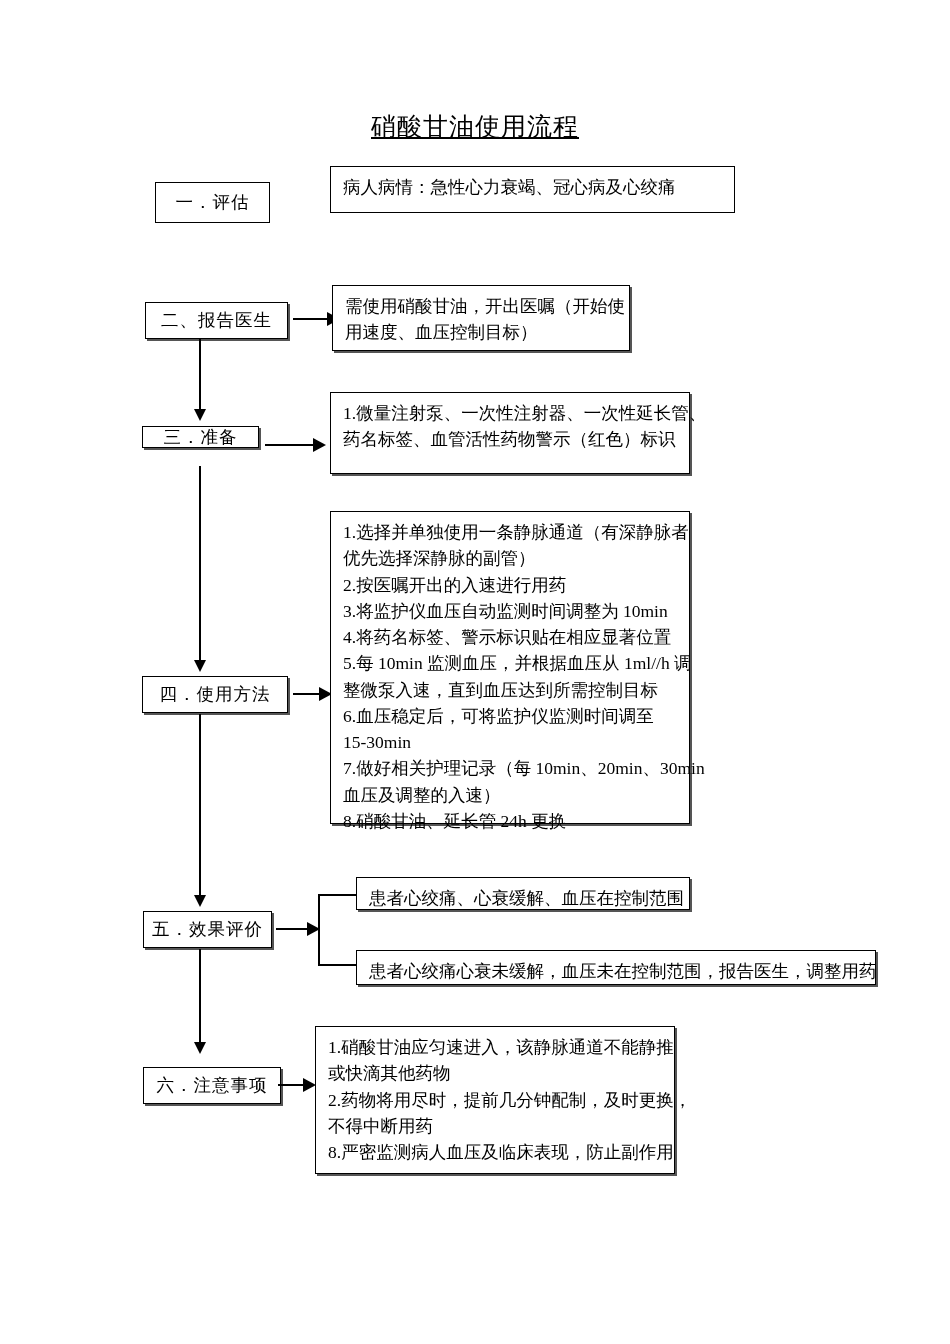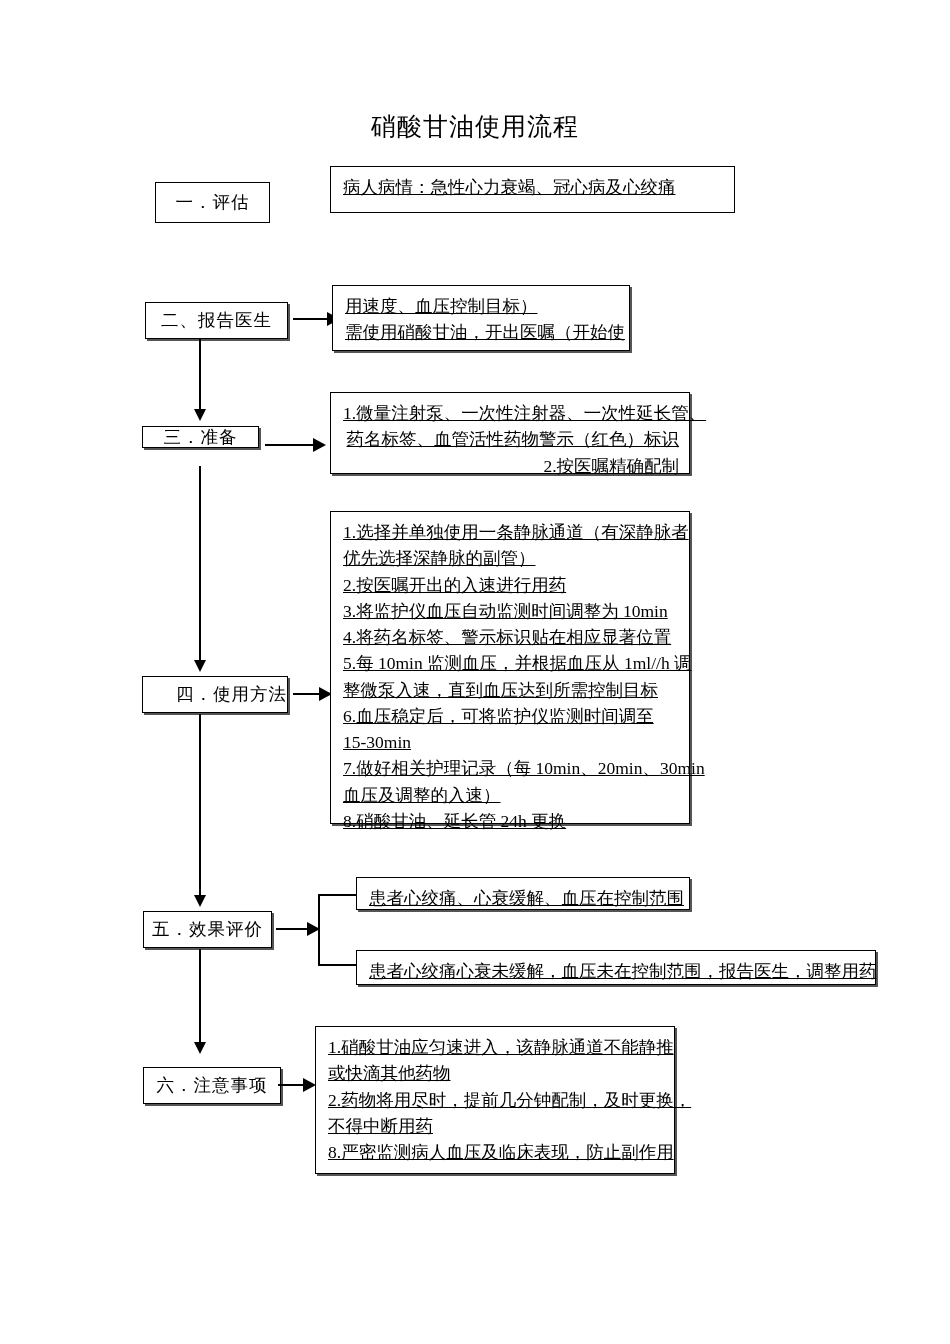"硝酸甘油使用流程" .title { text-decoration: none -> underline }
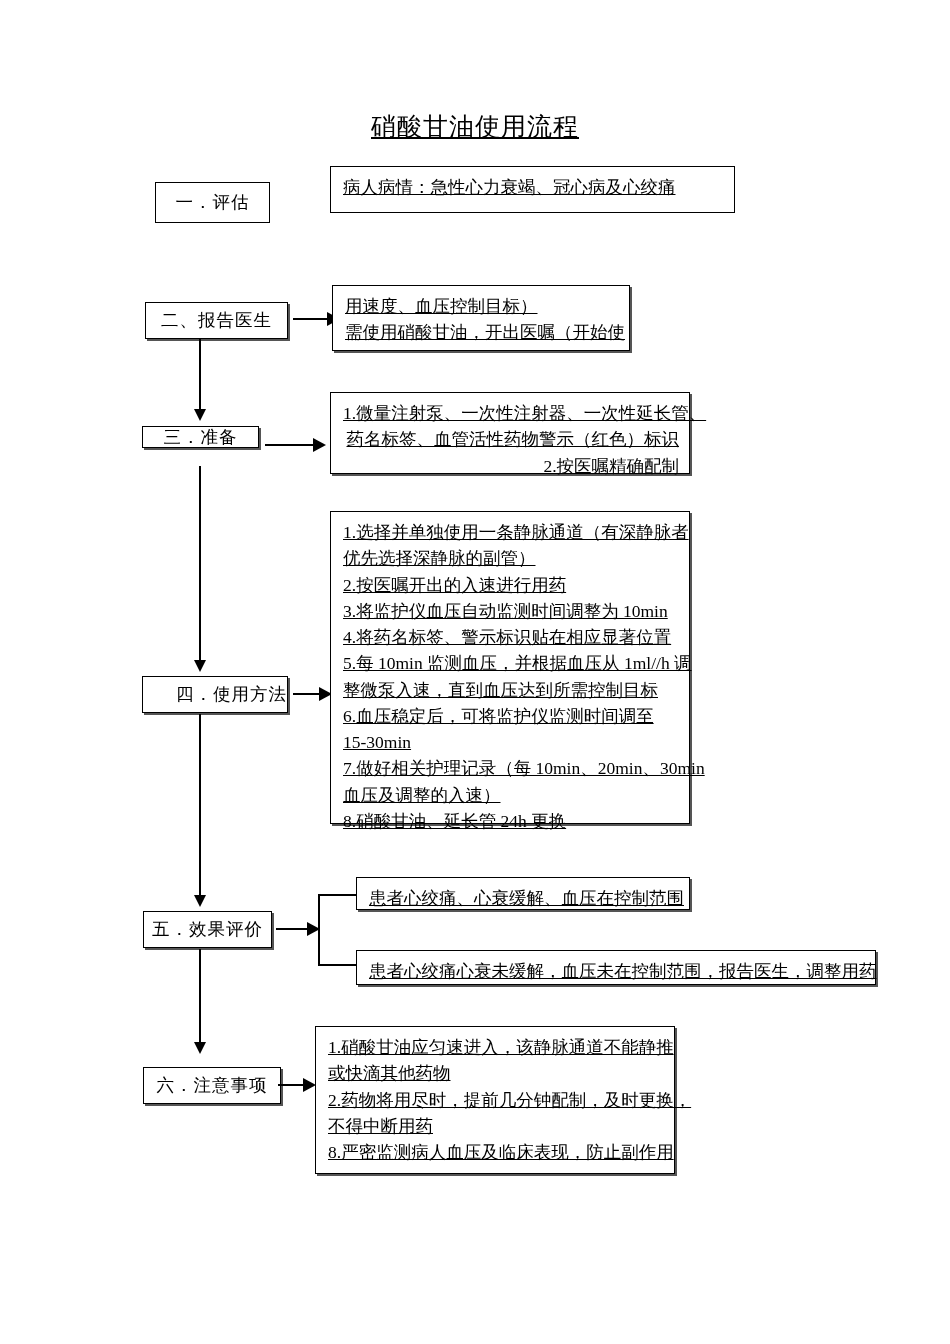"病人病情：急性心力衰竭、冠心病及心绞痛" .content { padding: 7px 10px 7px 12px -> 7px 22px 7px 12px; text-decoration: underline -> none }
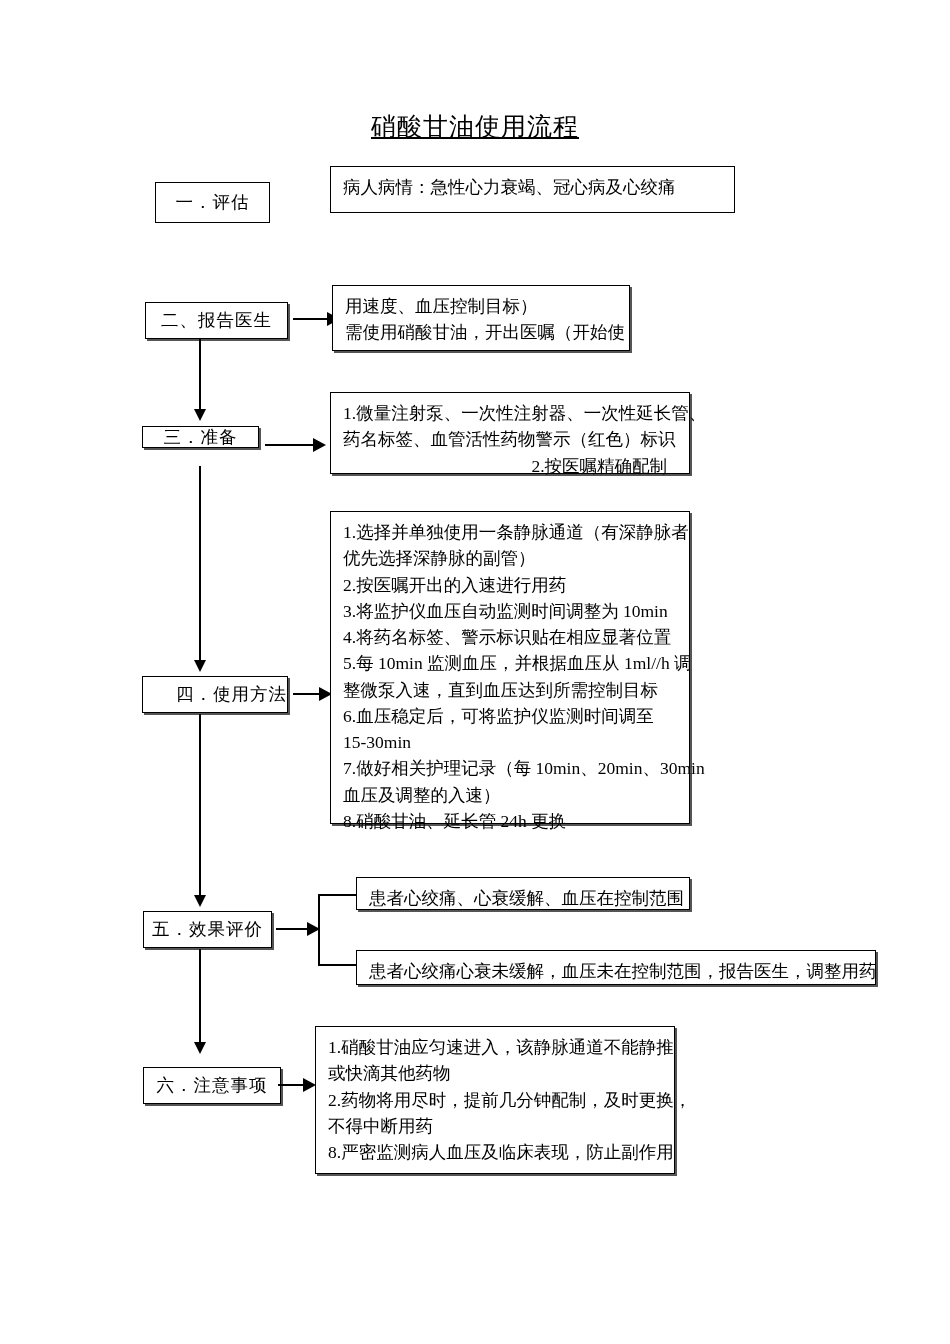"用速度、血压控制目标）" div.line { order: before "需使用硝酸甘油，开出医嘱（开始使" -> after "需使用硝酸甘油，开出医嘱（开始使" }
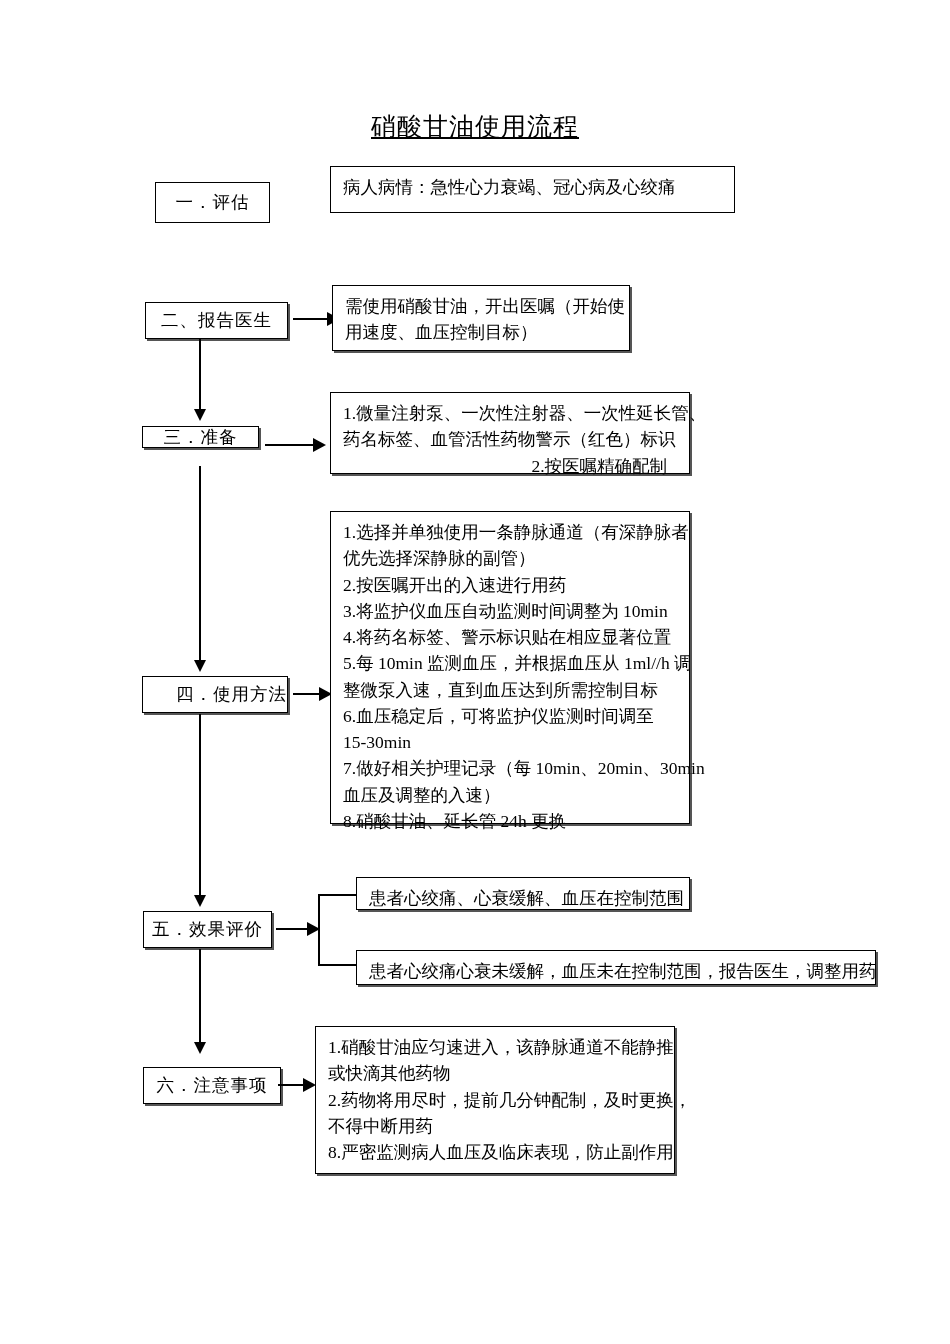"2.按医嘱精确配制" div.line { html: <div>2.按医嘱精确配制</div> -> none }
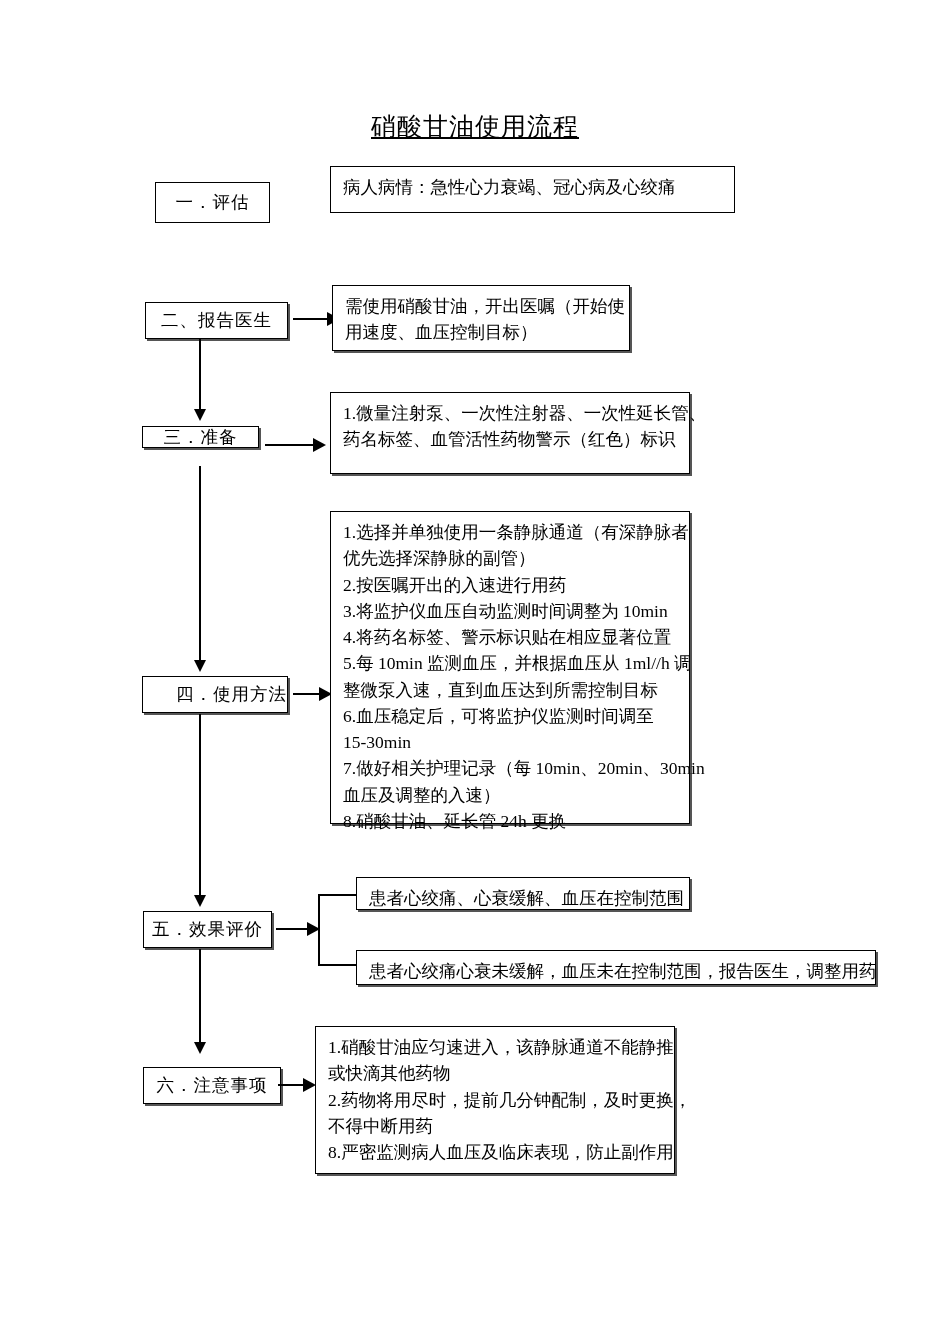"四．使用方法" div.box { justify-content: flex-end -> none }
